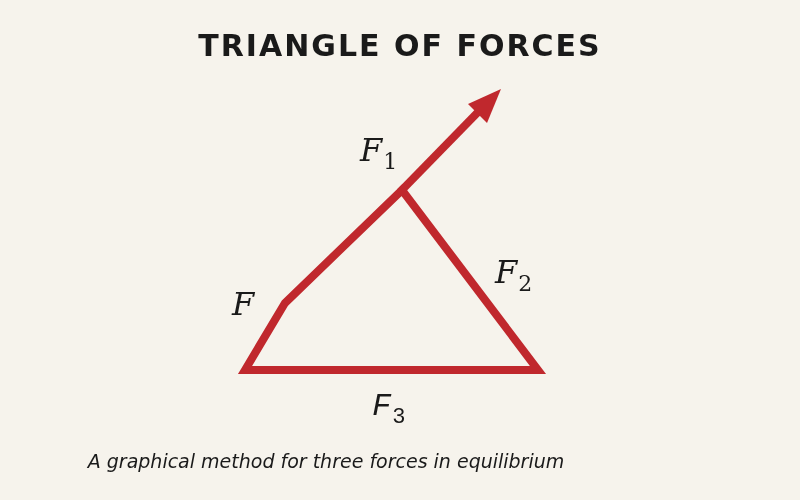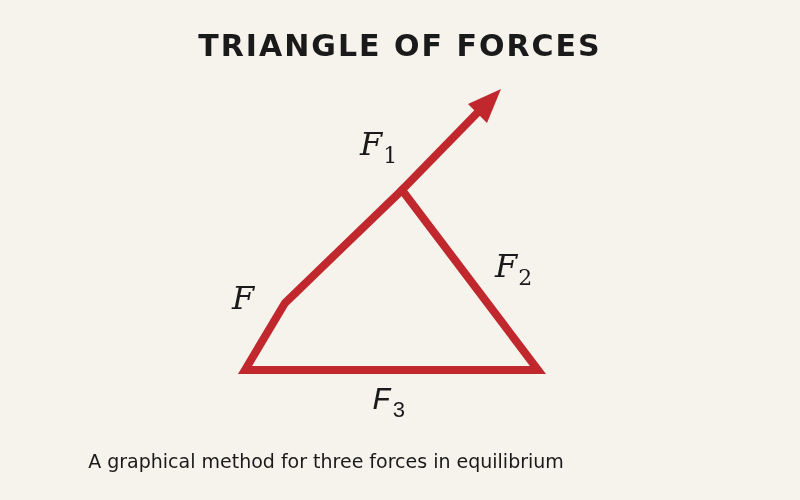"F1" .lbl { margin-top: none -> 6px }
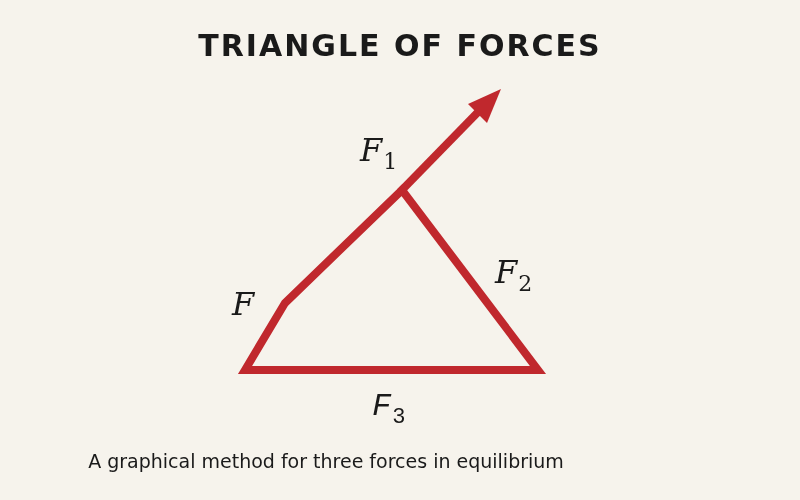"A graphical method for three" .caption { font-style: none -> italic }
